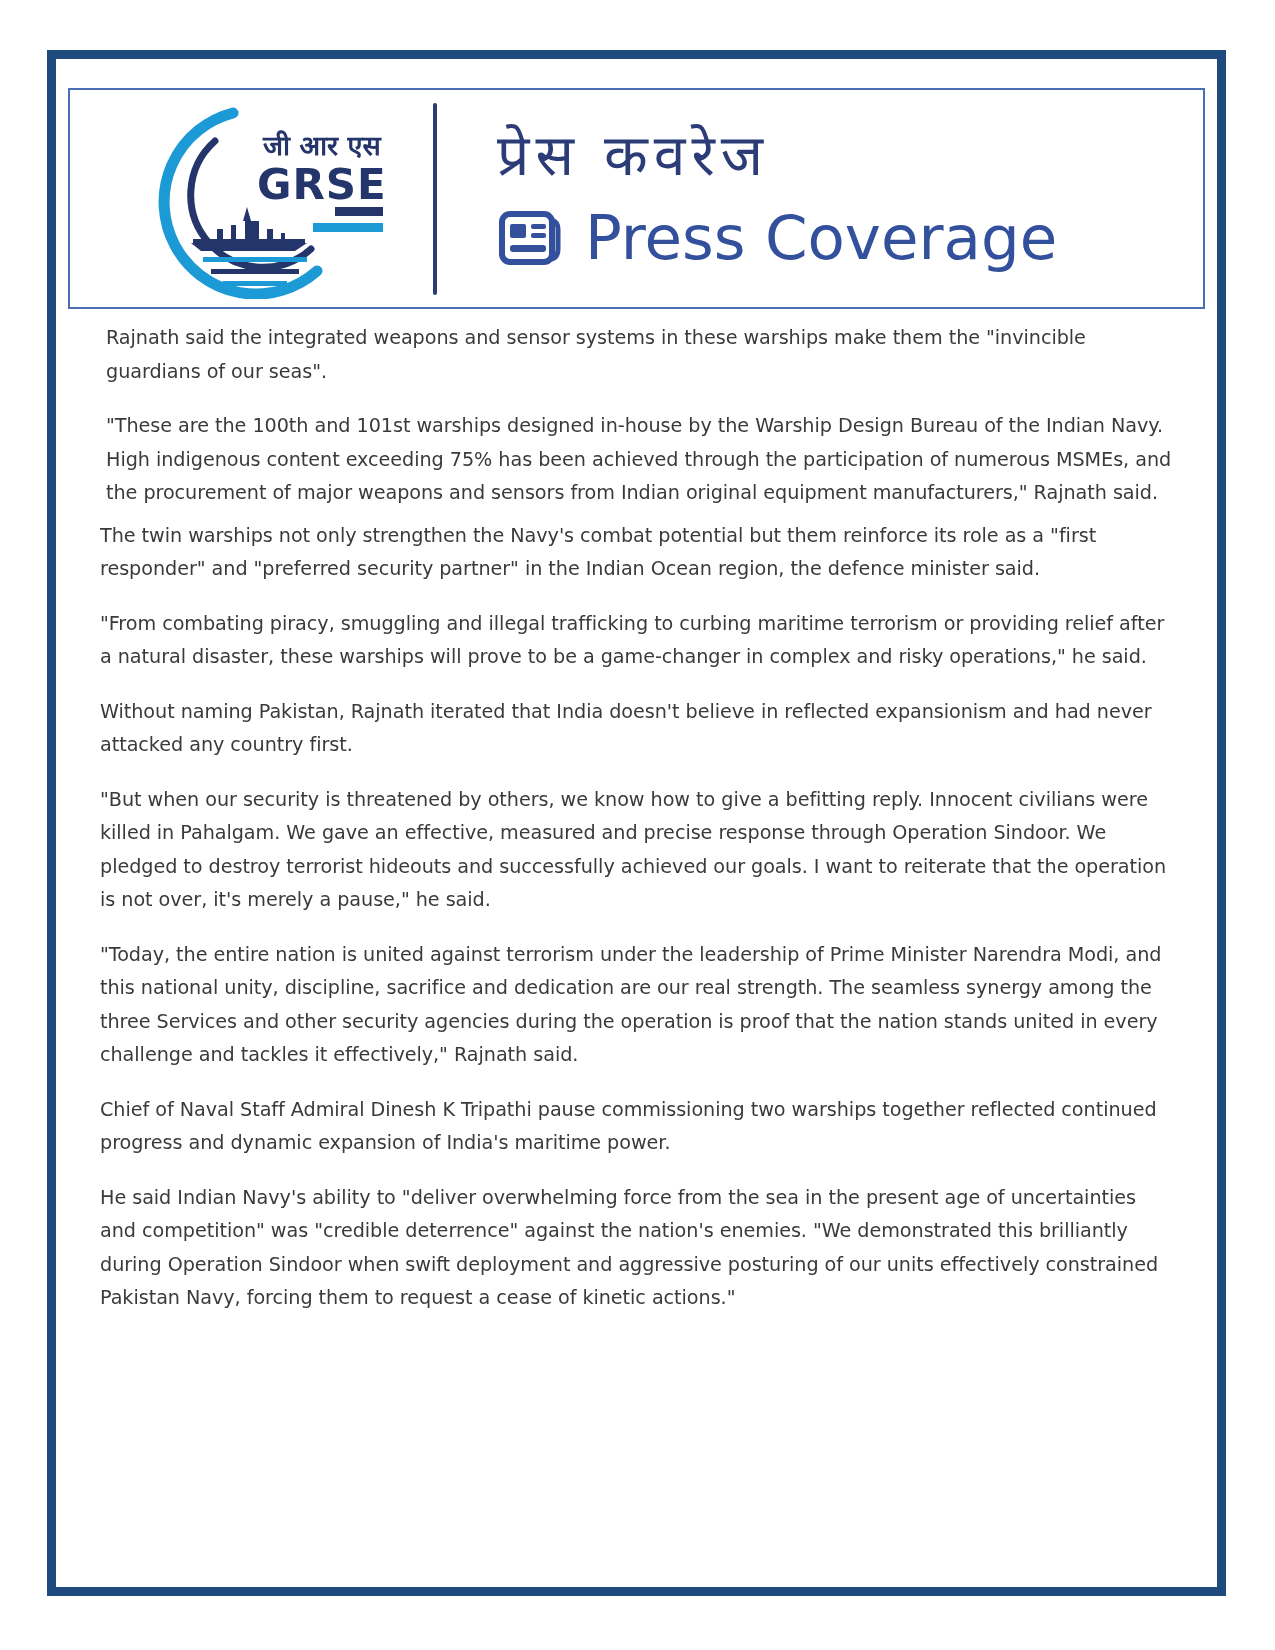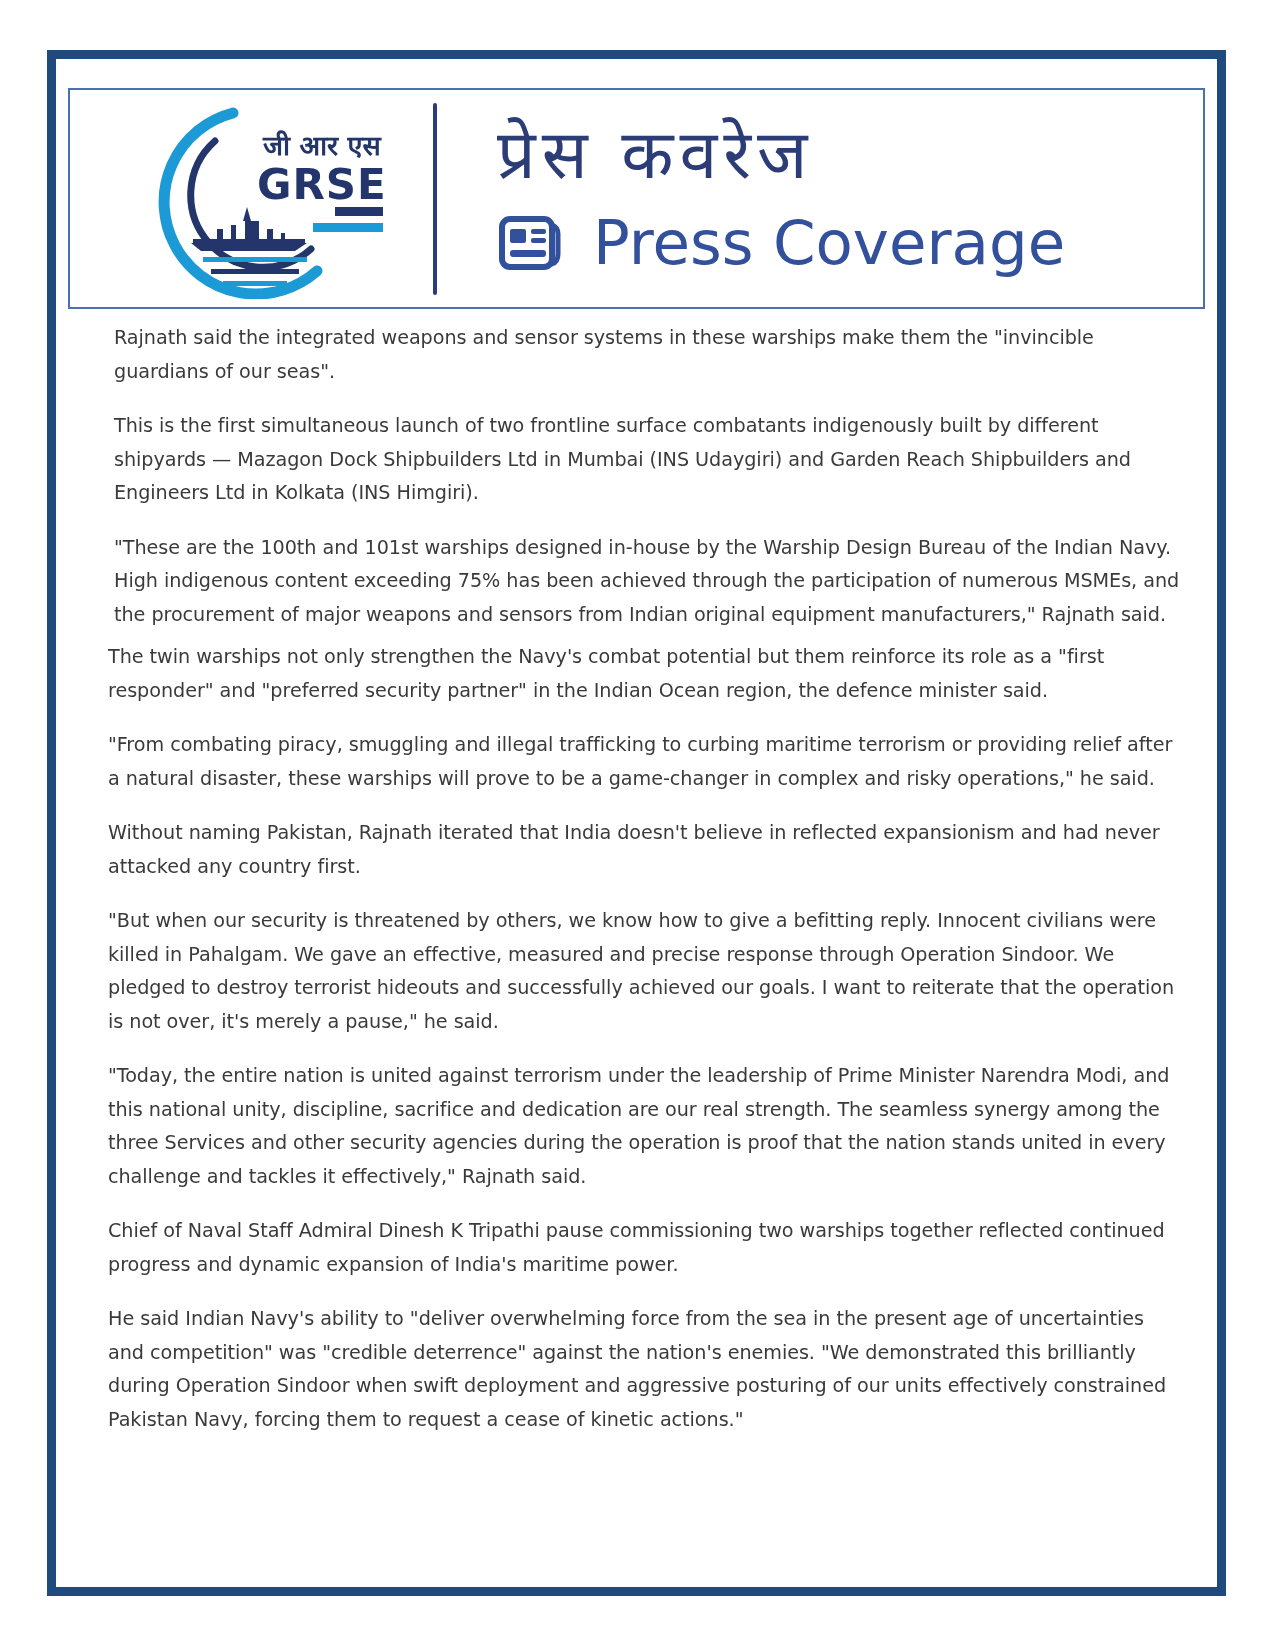"प्रेस कवरेज" #title-hindi { font-size: 68px -> 57px }
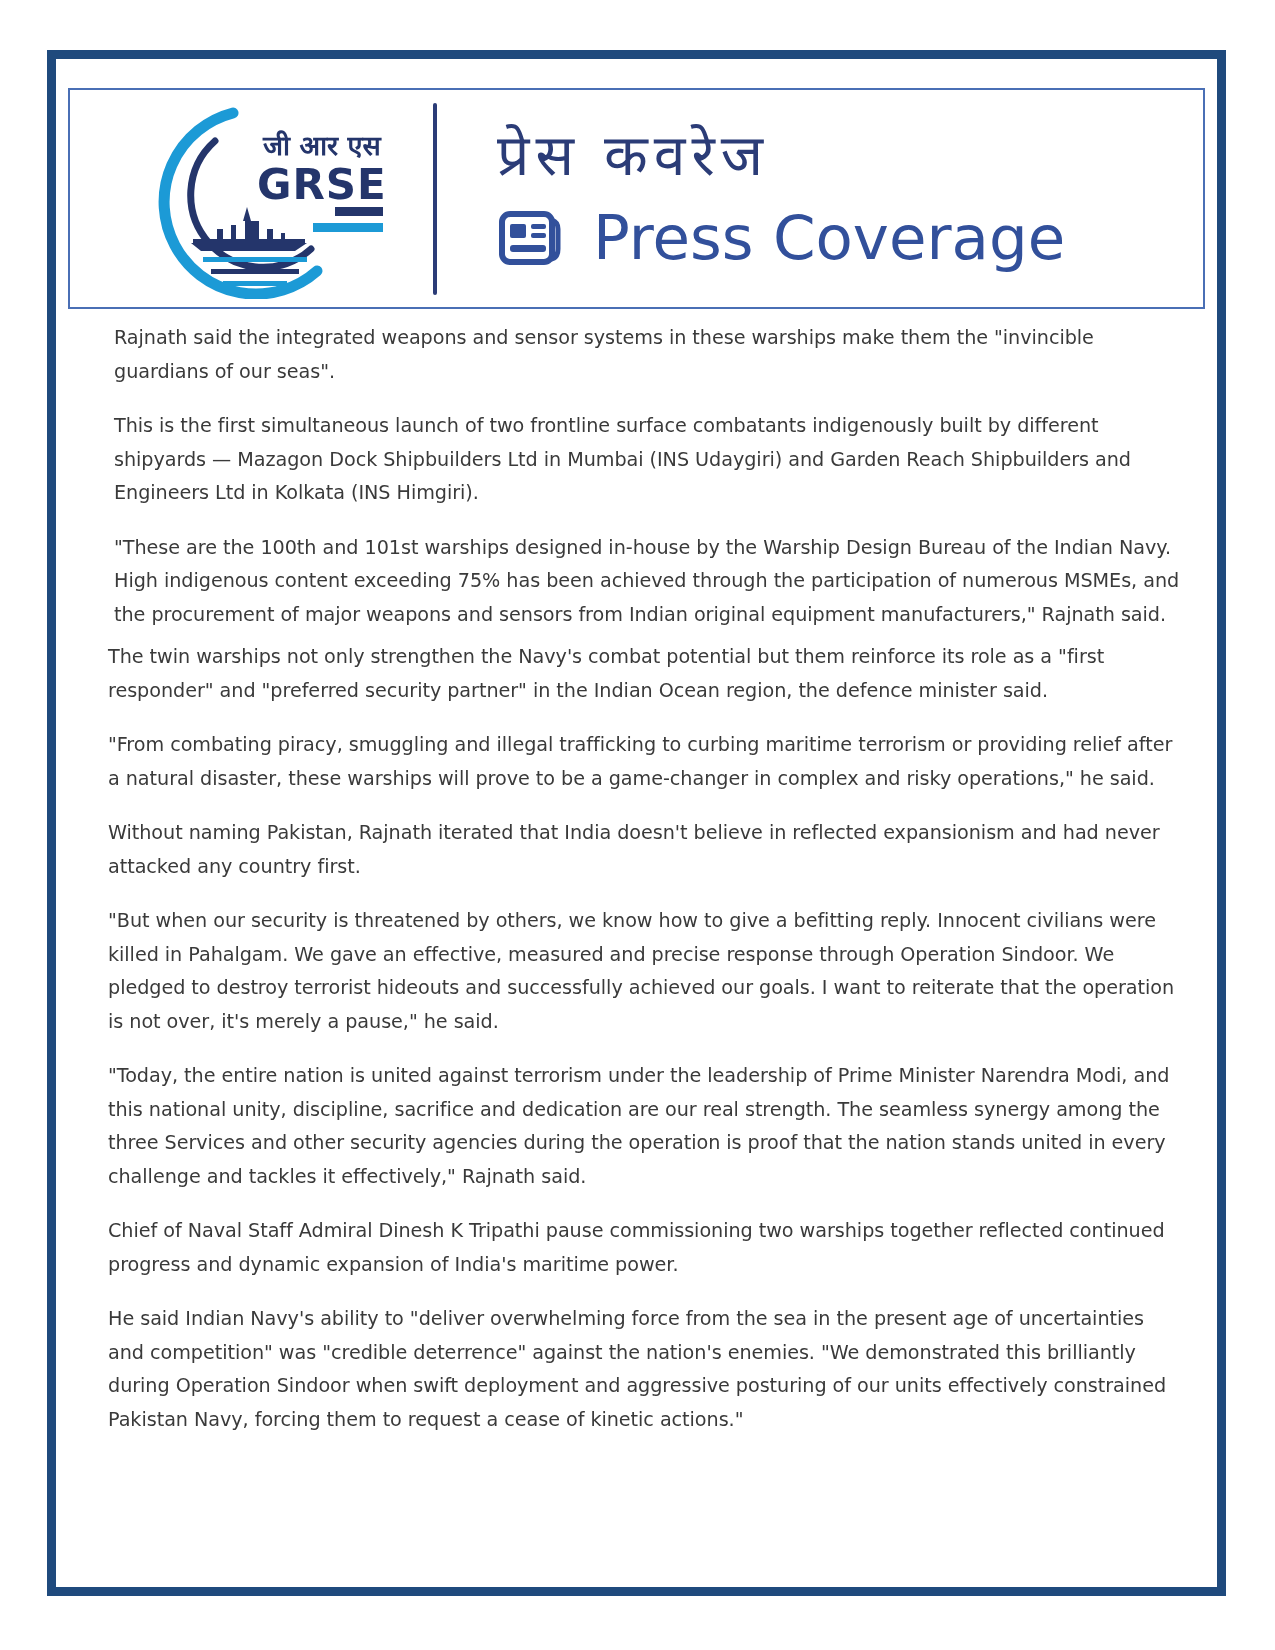"Press Coverage" #title-row { gap: 32px -> 24px }
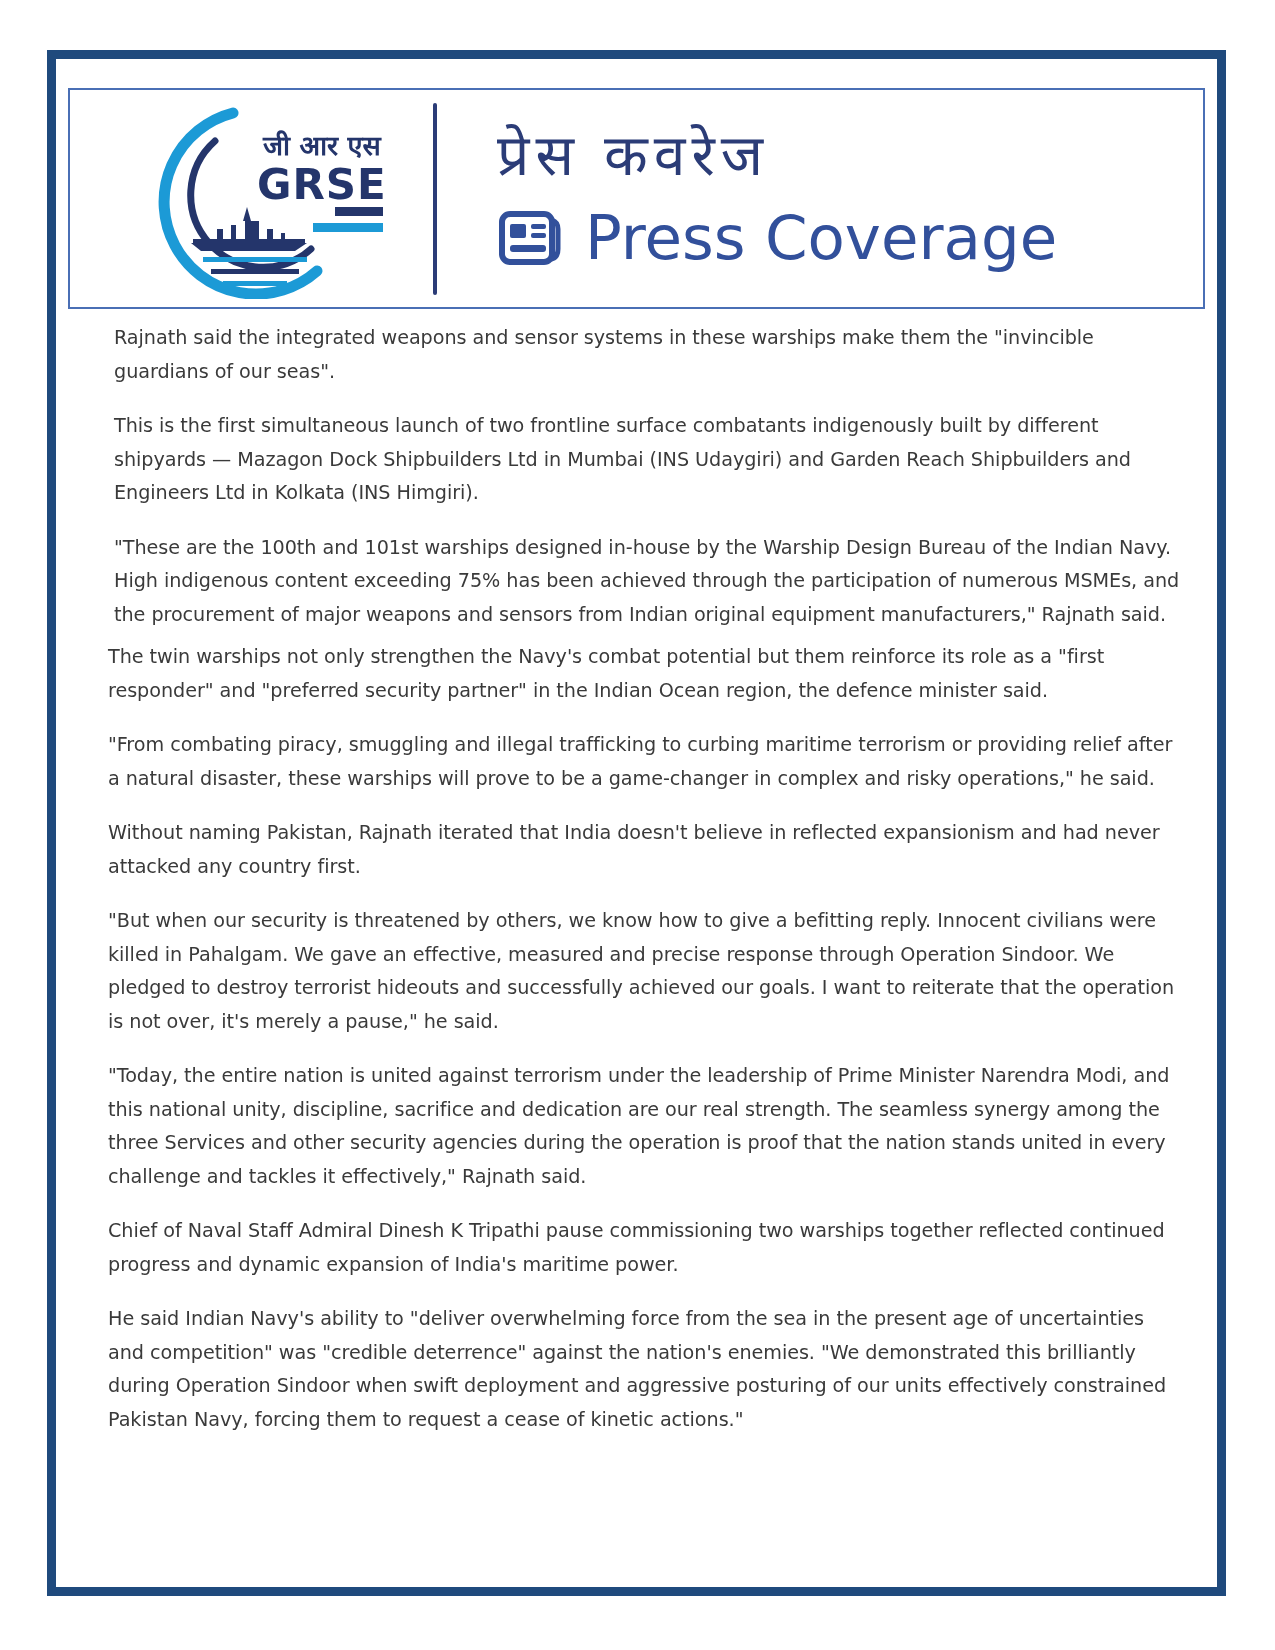"Rajnath said the integrated weapons" #article-body { left: 52px -> 44px }
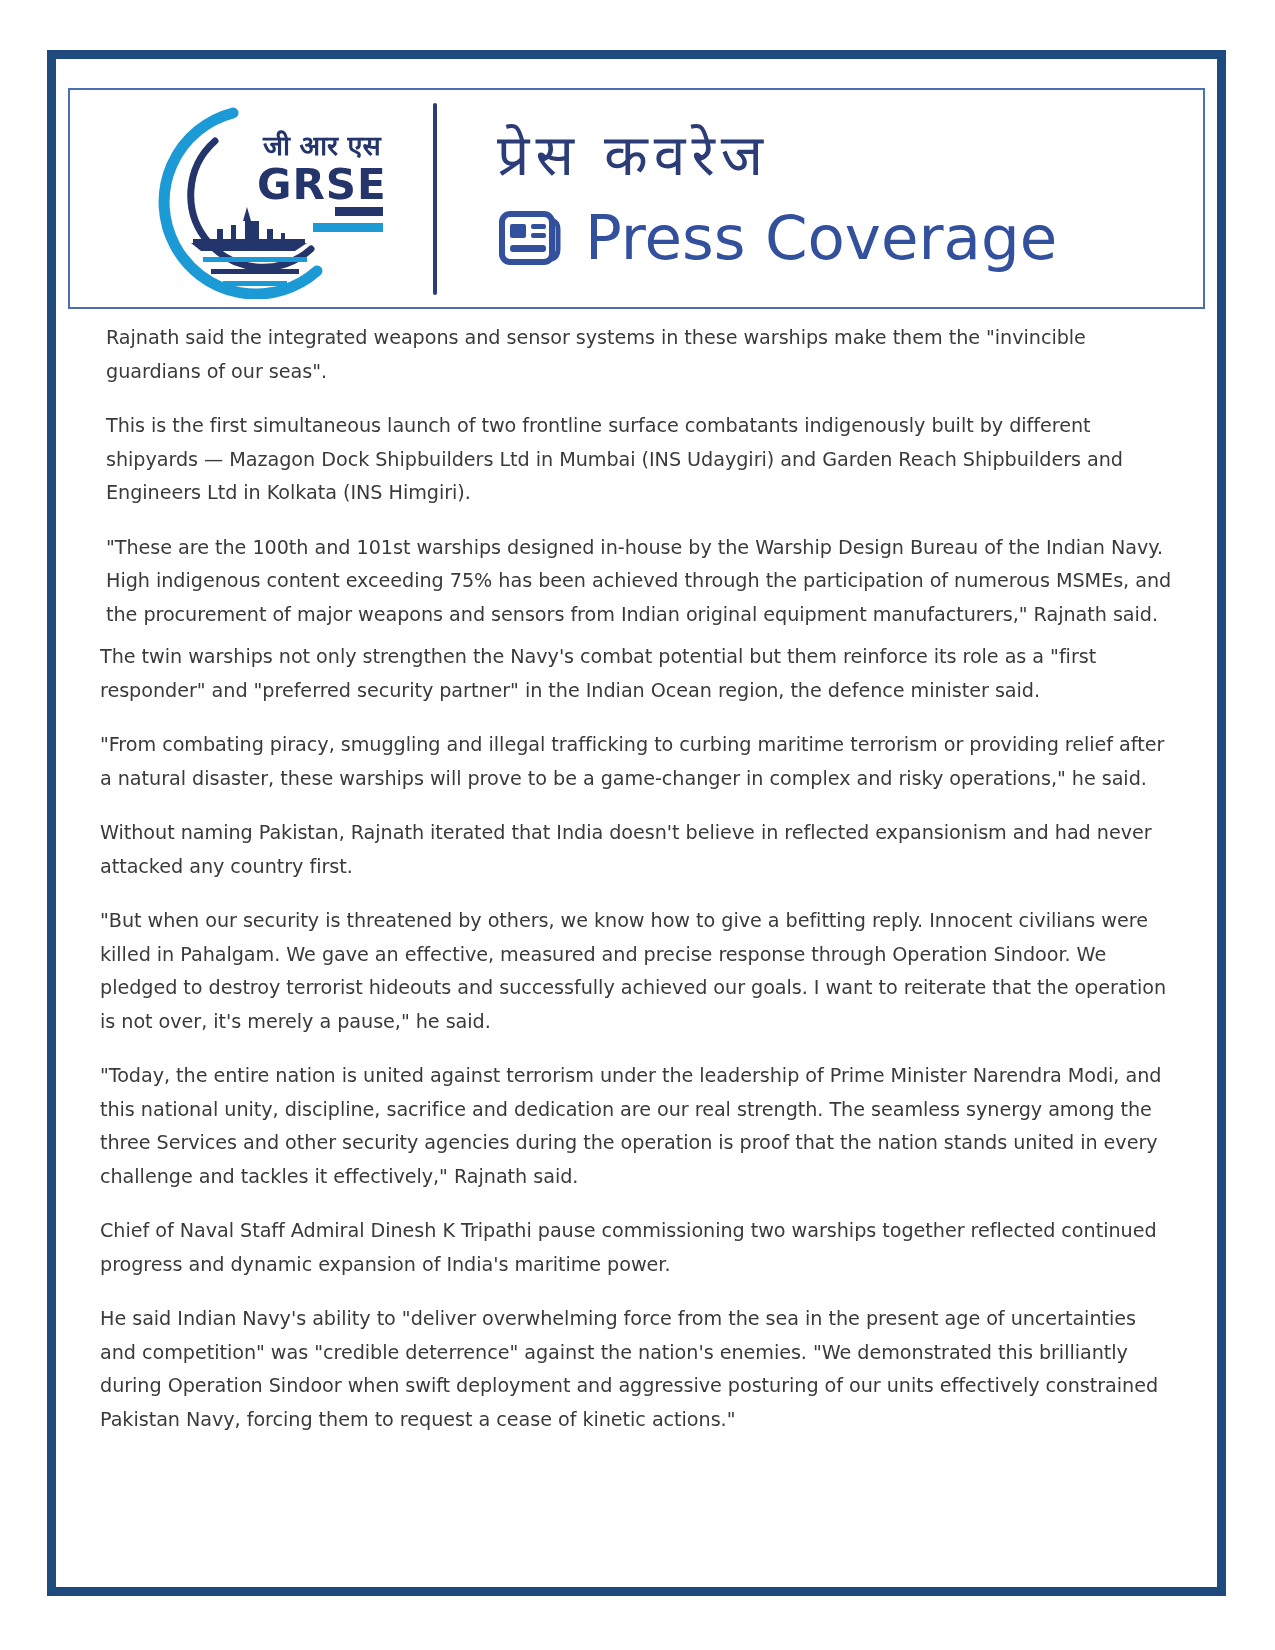"This is the first simultaneous" p.para { html: <p>This is the first simultaneous launch of two frontline surface combatants indigenously built by different shipyards — Mazagon Dock Shipbuilders Ltd in Mumbai (INS Udaygiri) and Garden Reach Shipbuilders and Engineers Ltd in Kolkata (INS Himgiri).</p> -> none }
